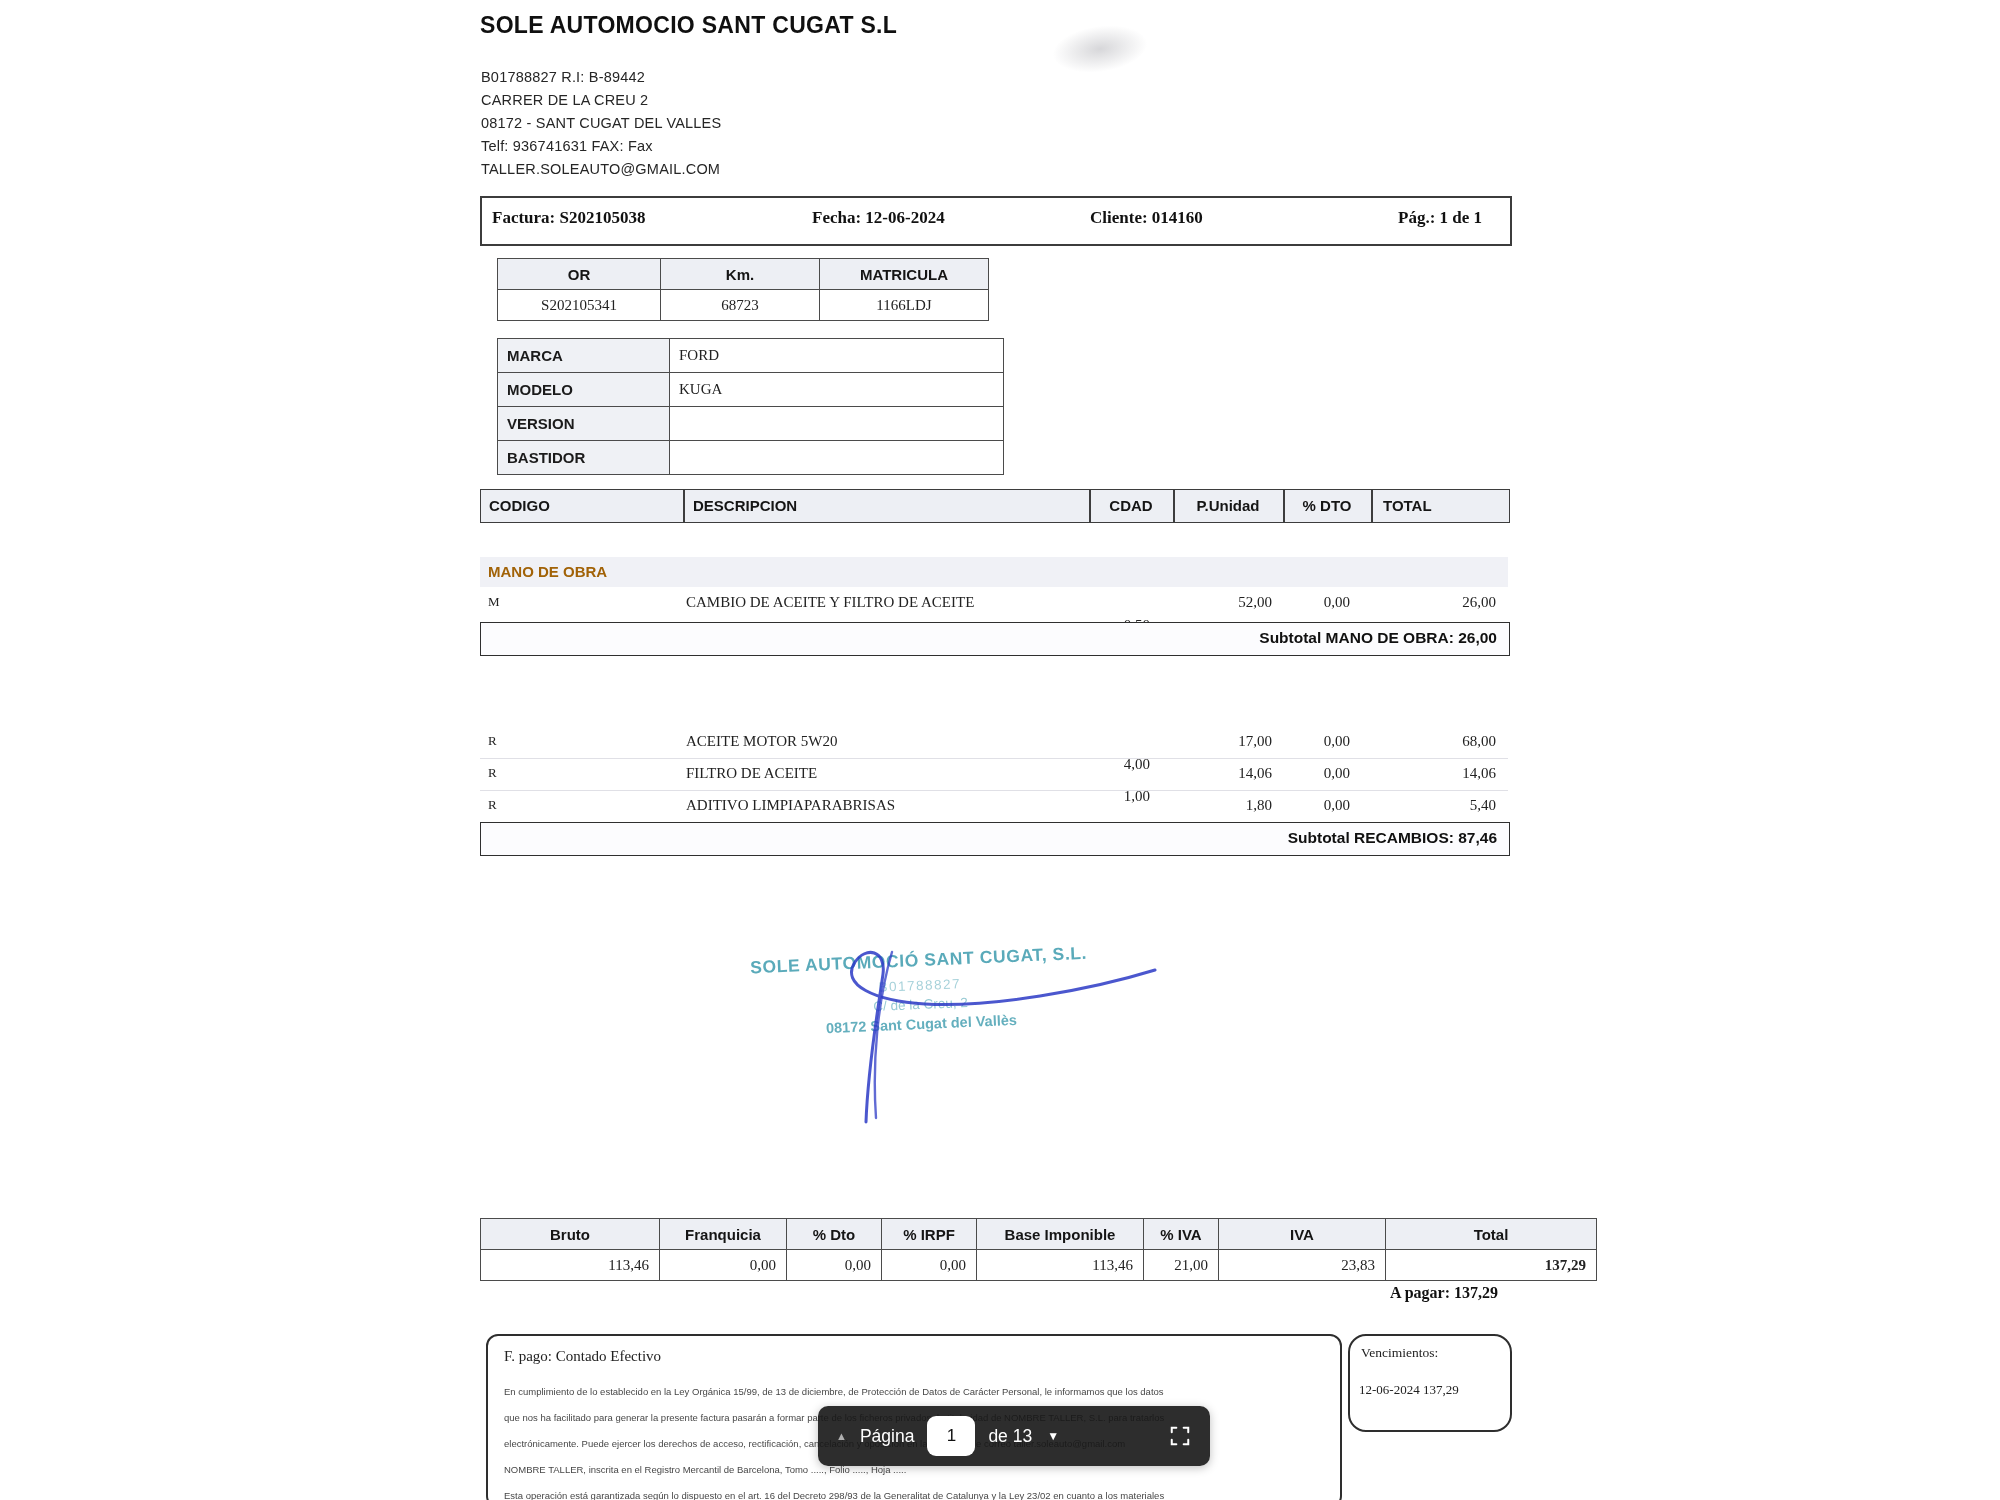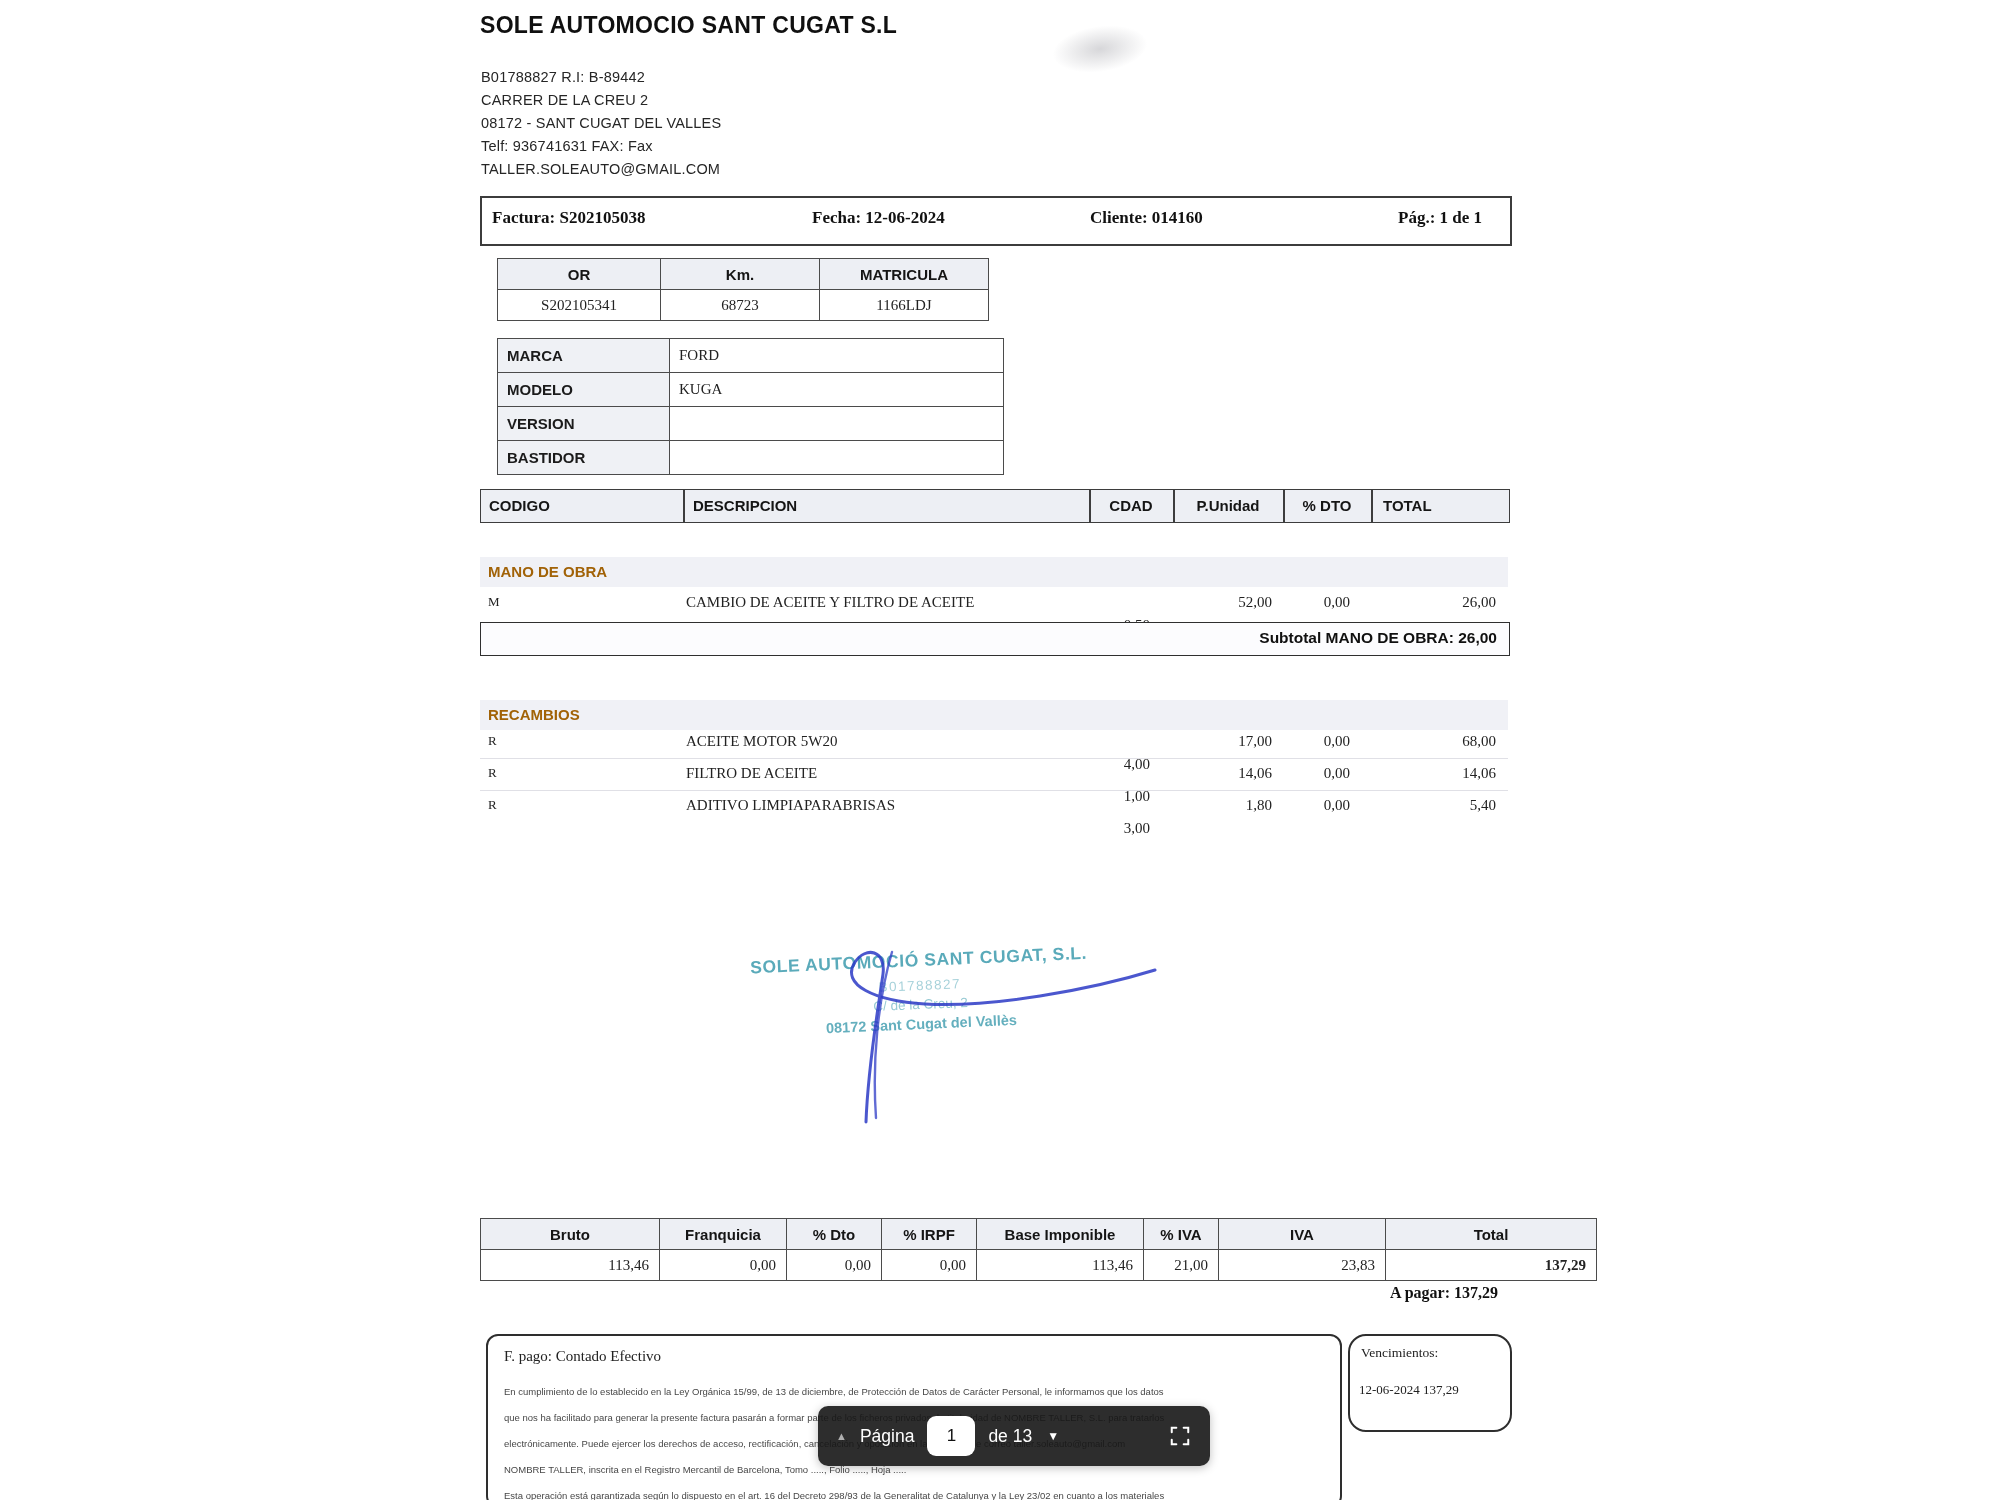"RECAMBIOS" div.abs { html: <div> <div>RECAMBIOS</div> </div> -> none }
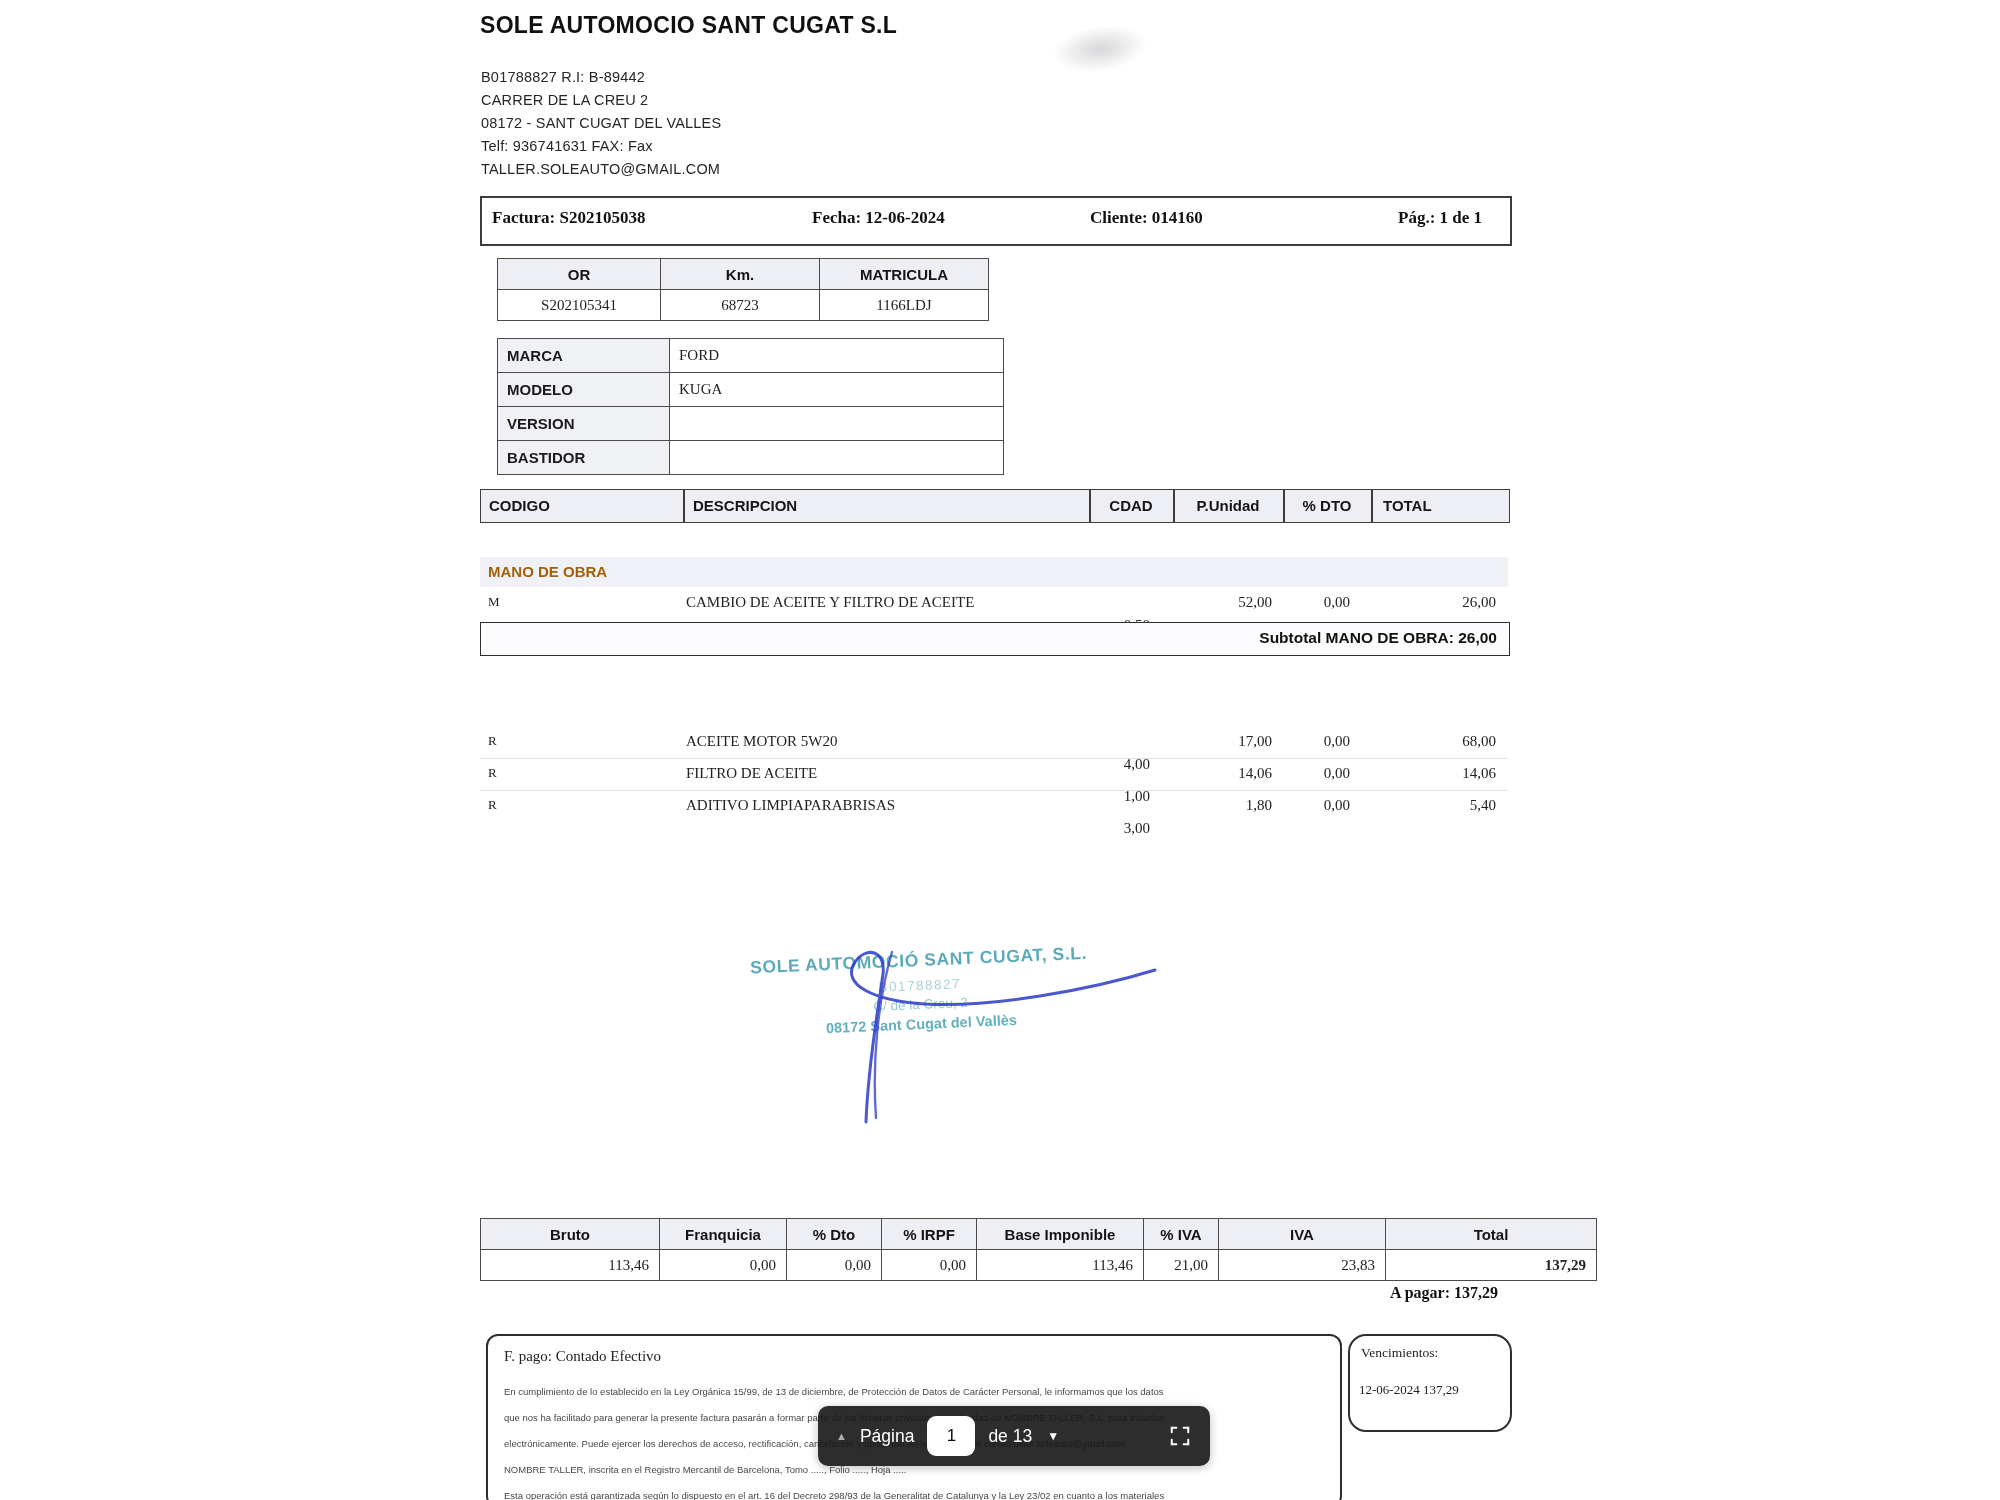"Subtotal RECAMBIOS: 87,46" div.abs { html: none -> <div> <span>Subtotal RECAMBIOS: 87,46</span> </div> }
